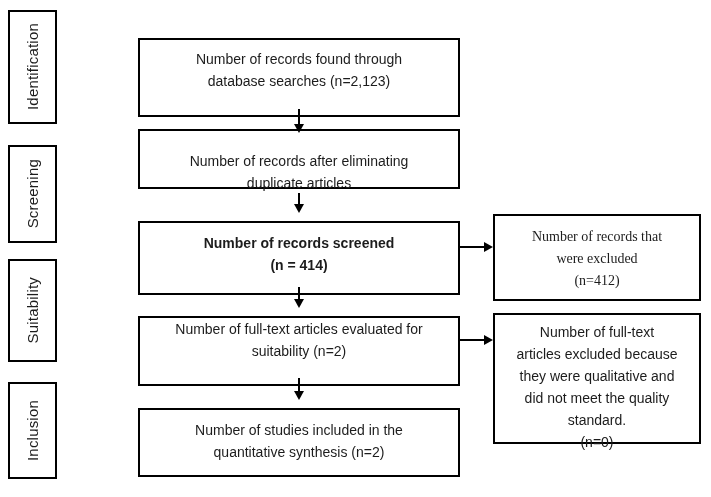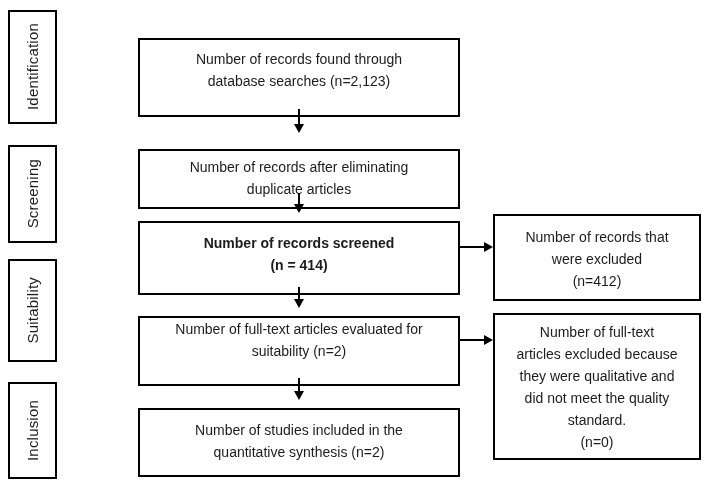"Number of records after eliminating" div.box { padding-top: 5px -> 19px; top: 141px -> 121px }
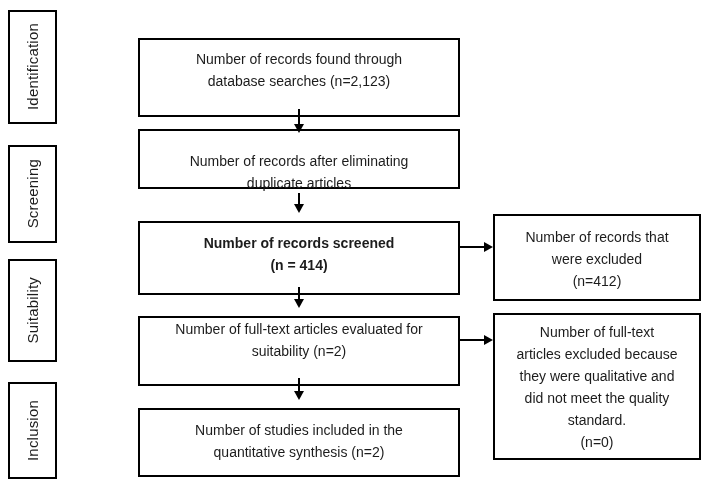"Number of records that" div.box { font-family: none -> Liberation Serif, serif }
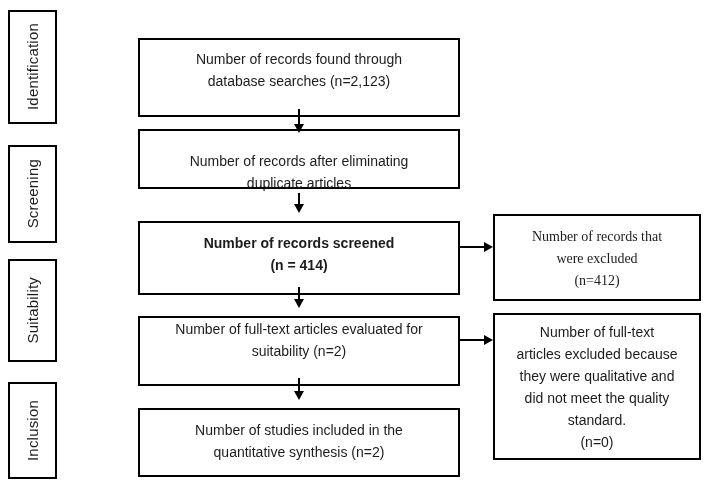"Number of full-text" div.box { height: 147px -> 131px }
